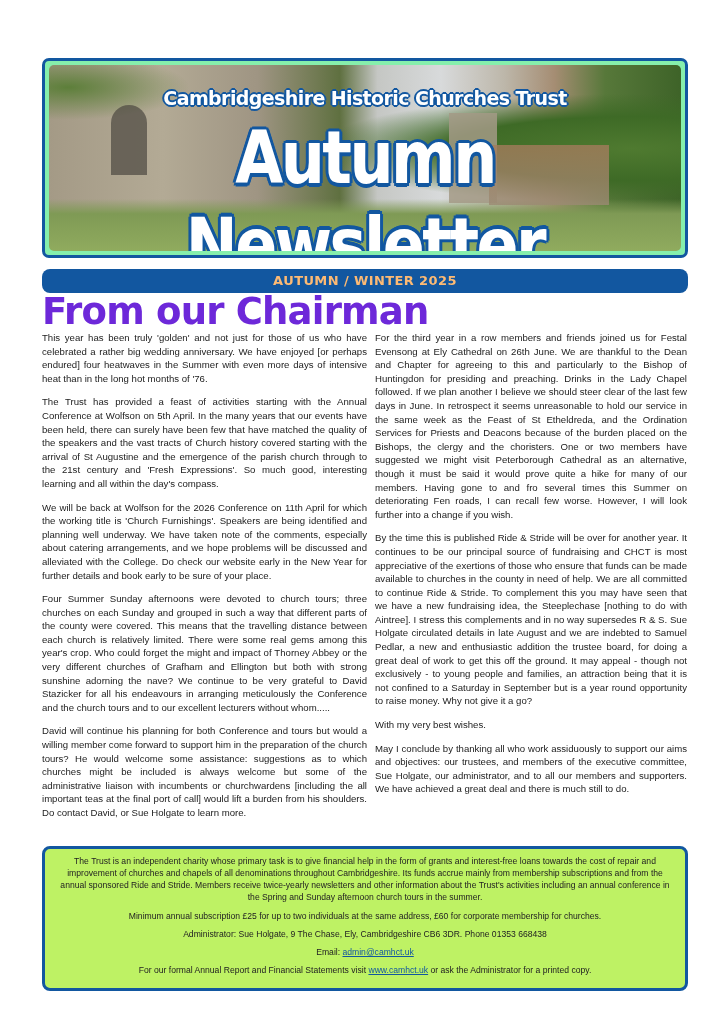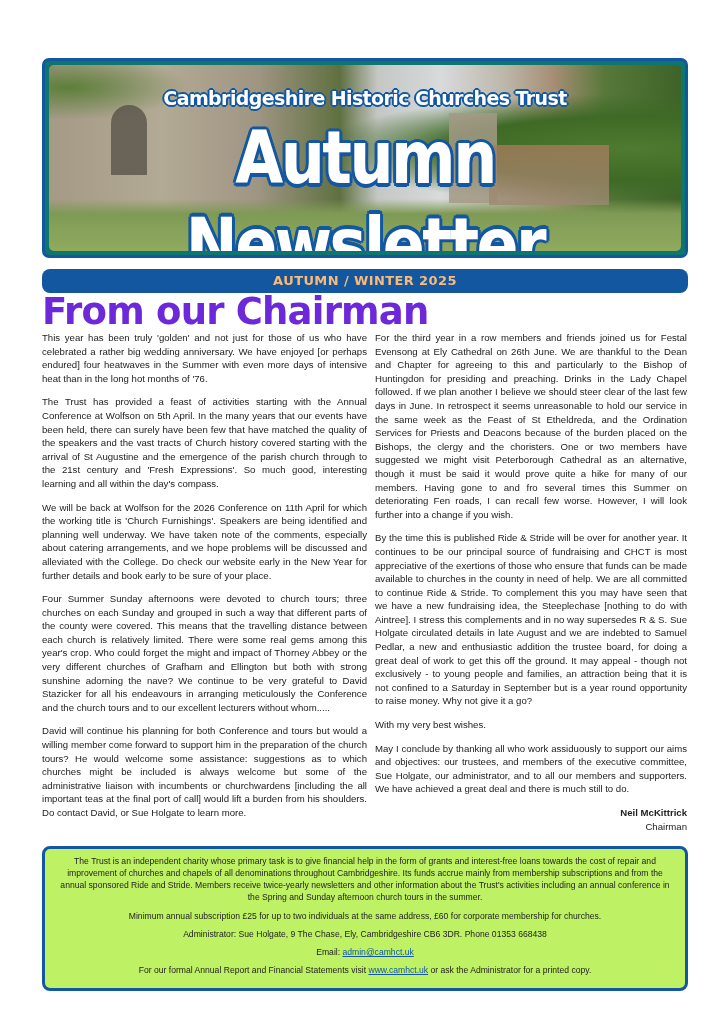"Cambridgeshire Historic Churches Trust" .banner { background: #0f766e -> #86efac }
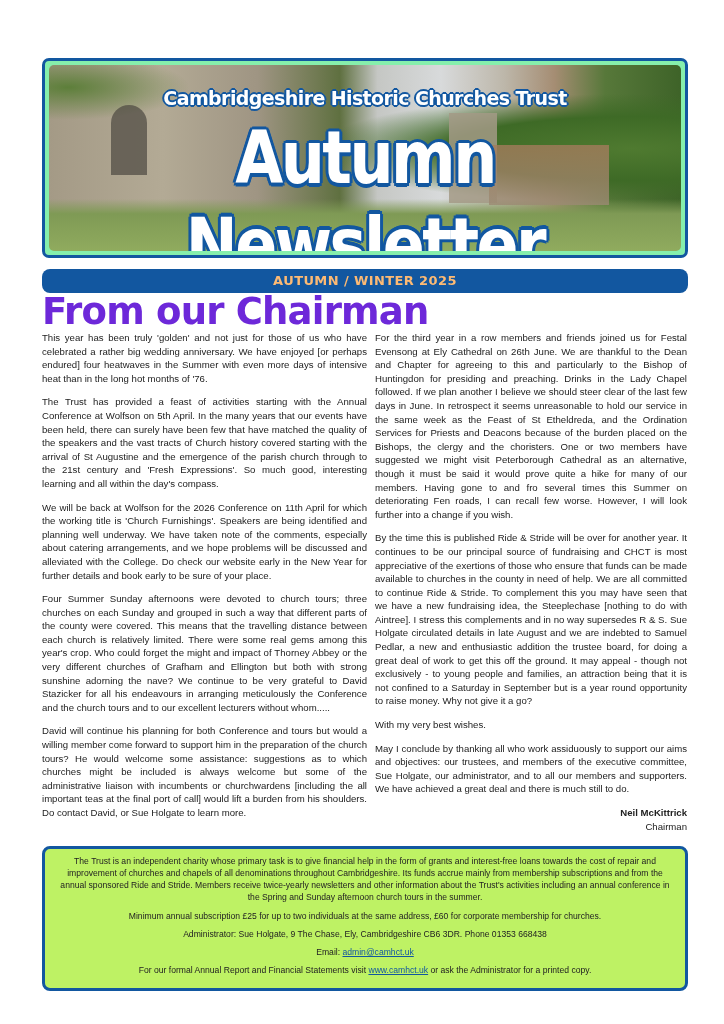"Neil McKittrick" div.signature { html: <div> <div>Neil McKittrick</div> <div>Chairman</div> </div> -> none }
